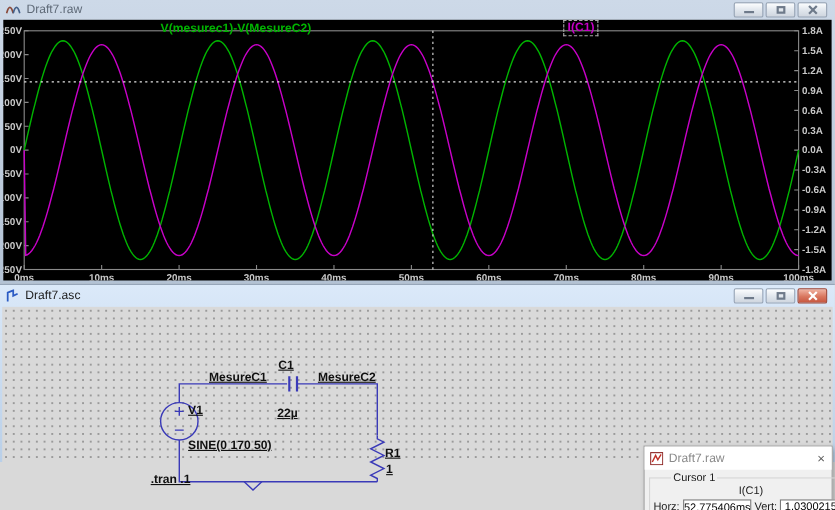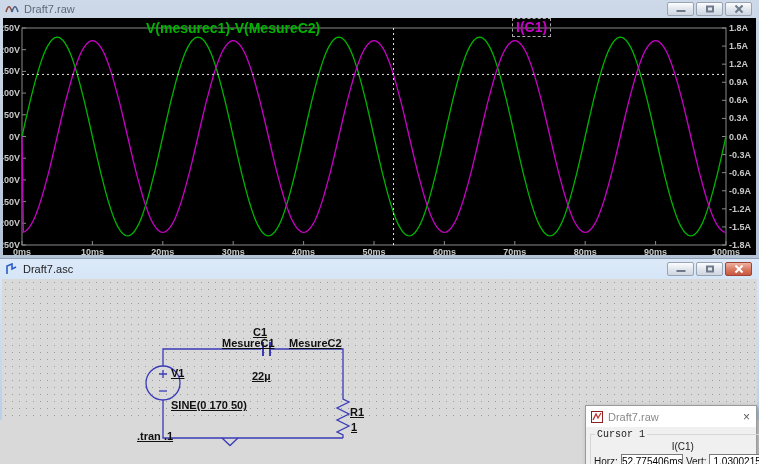"V(mesurec1)-V(MesureC2)" .legend { font-size: 14px -> 11px }
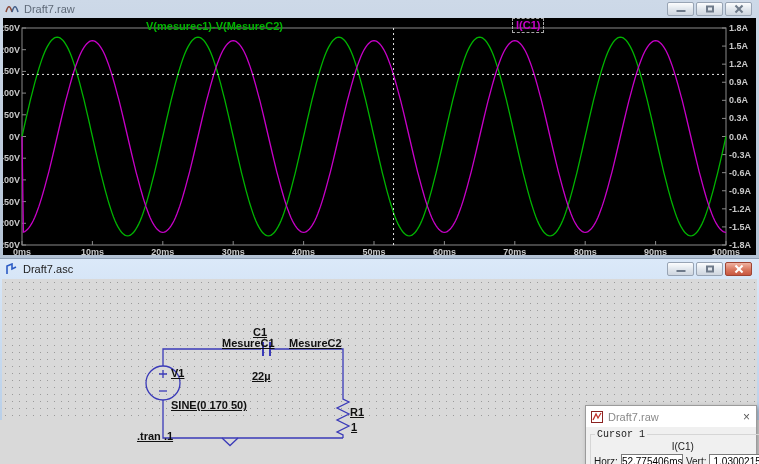"MesureC1" div.slabel { left: 220px -> 188px }
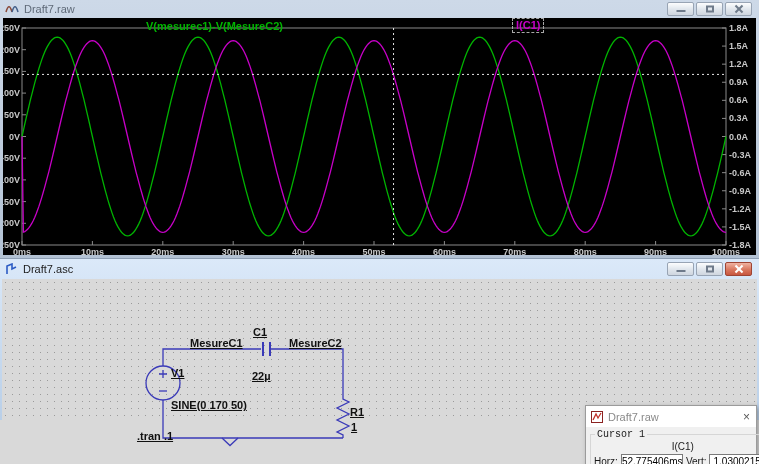"Cursor 1" #cursor-dialog legend { font-family: Liberation Mono, monospace -> none; margin-left: 1px -> 16px }
